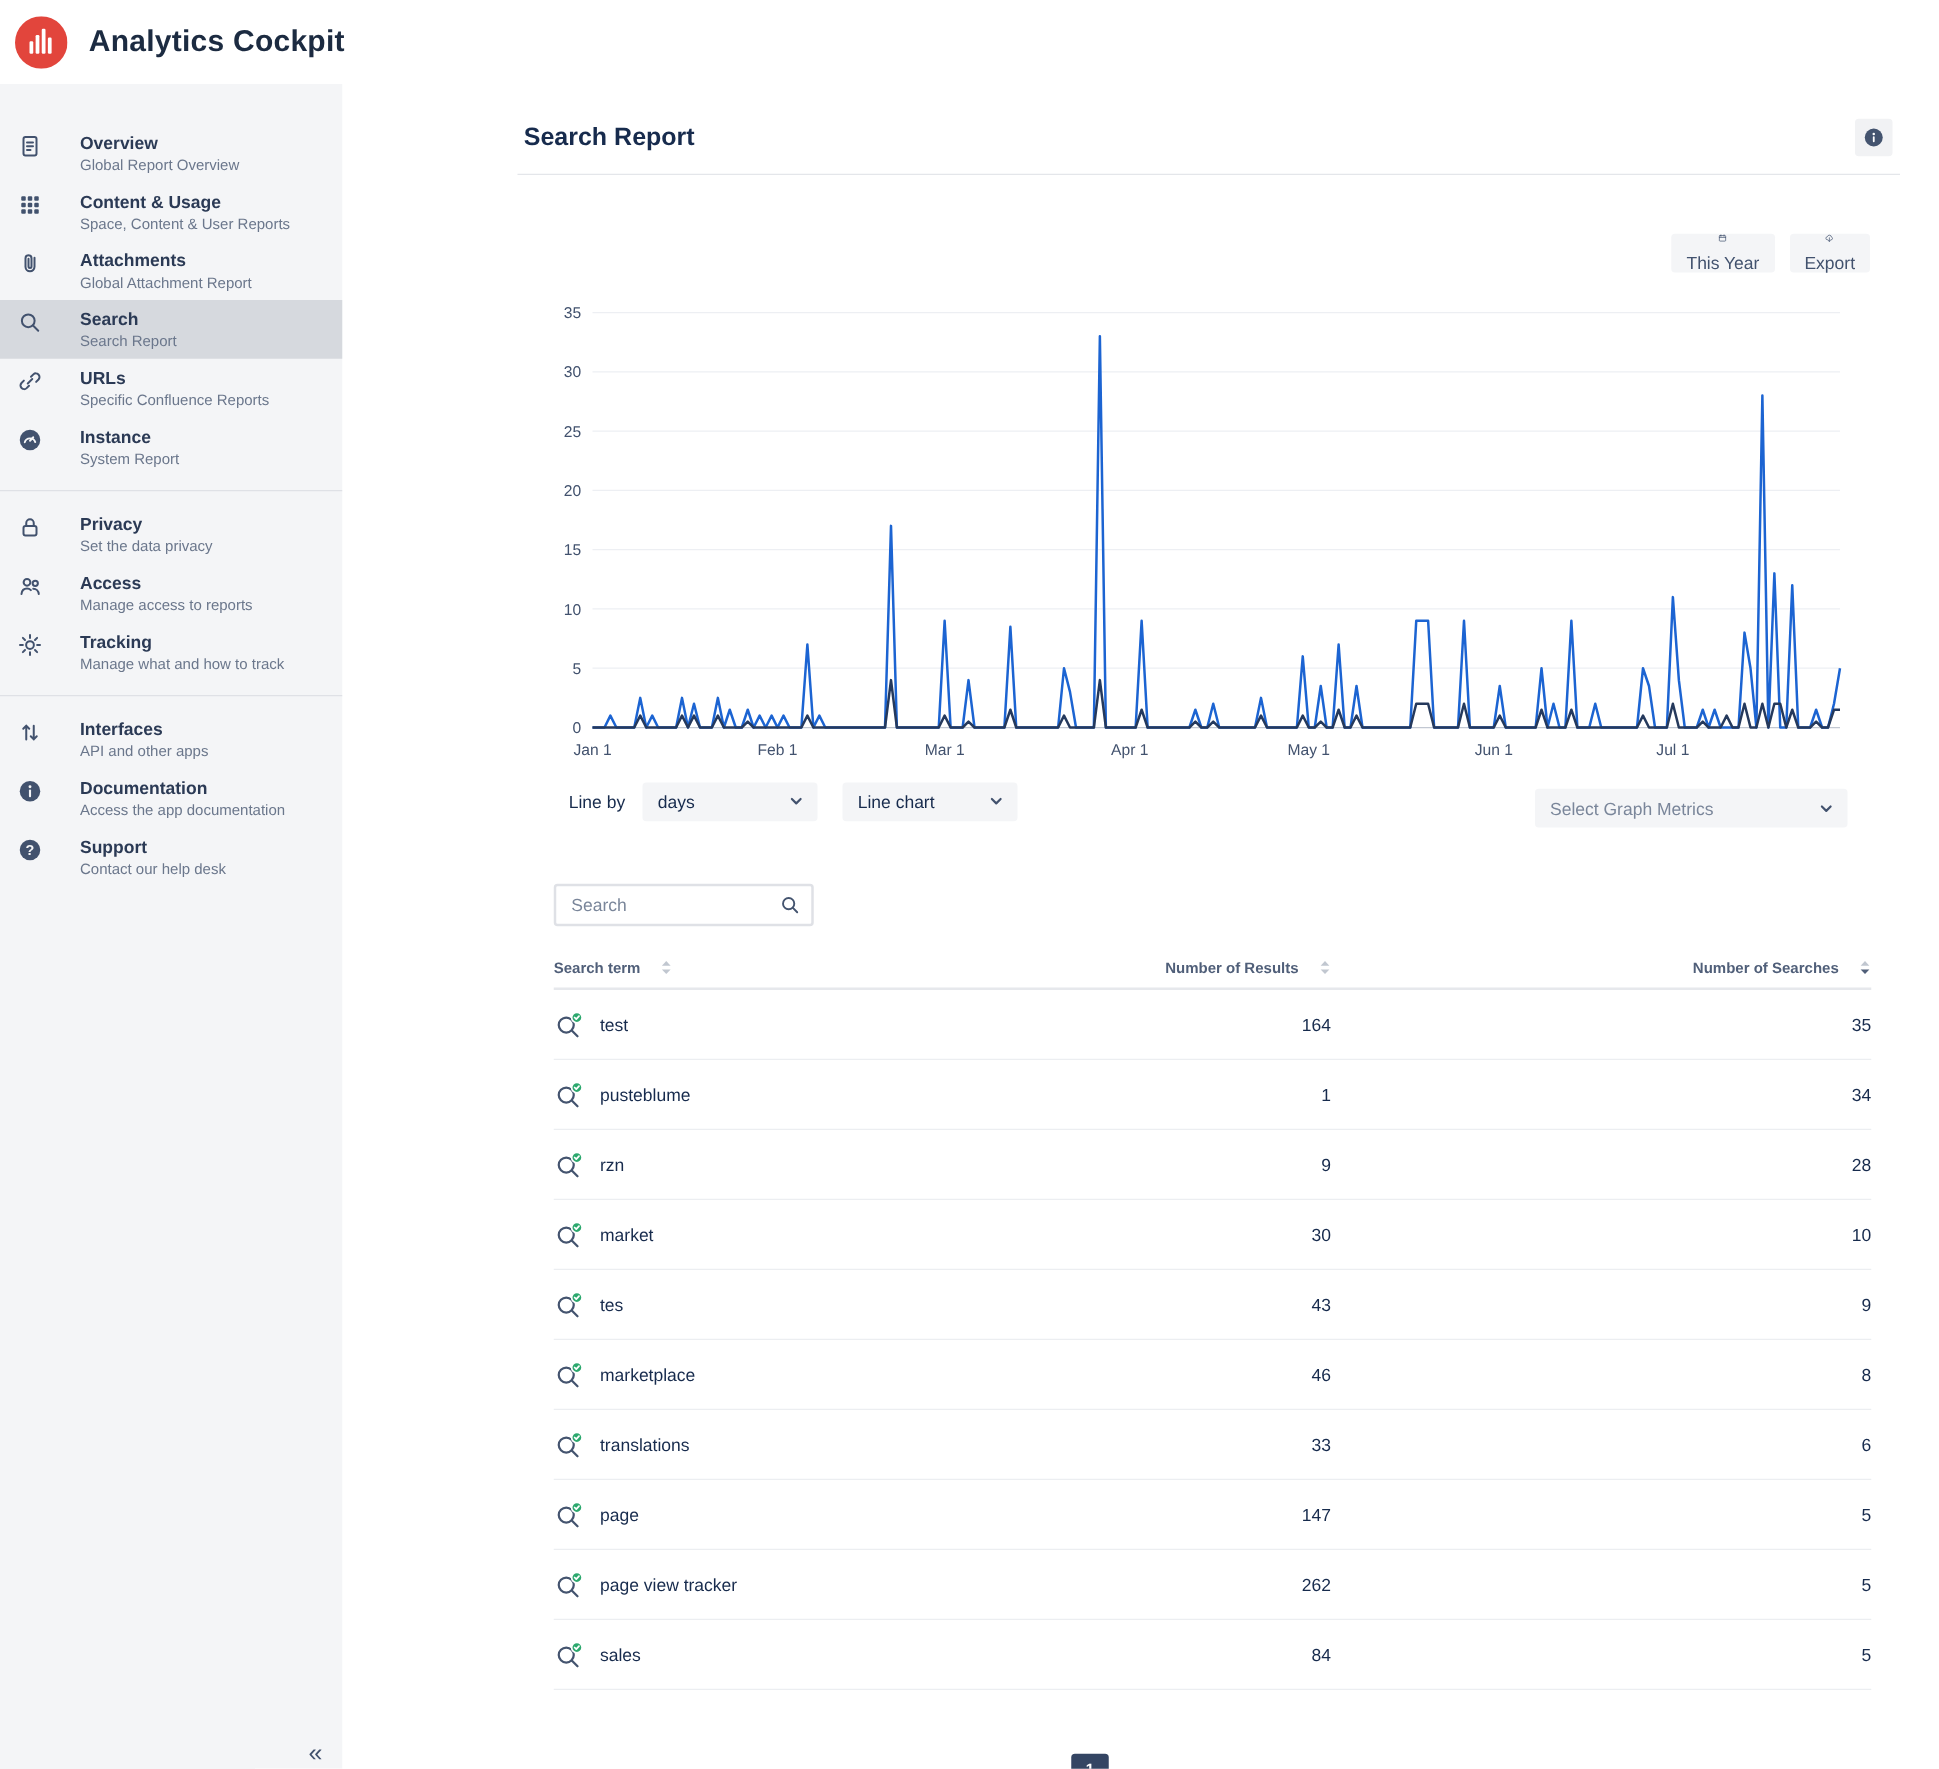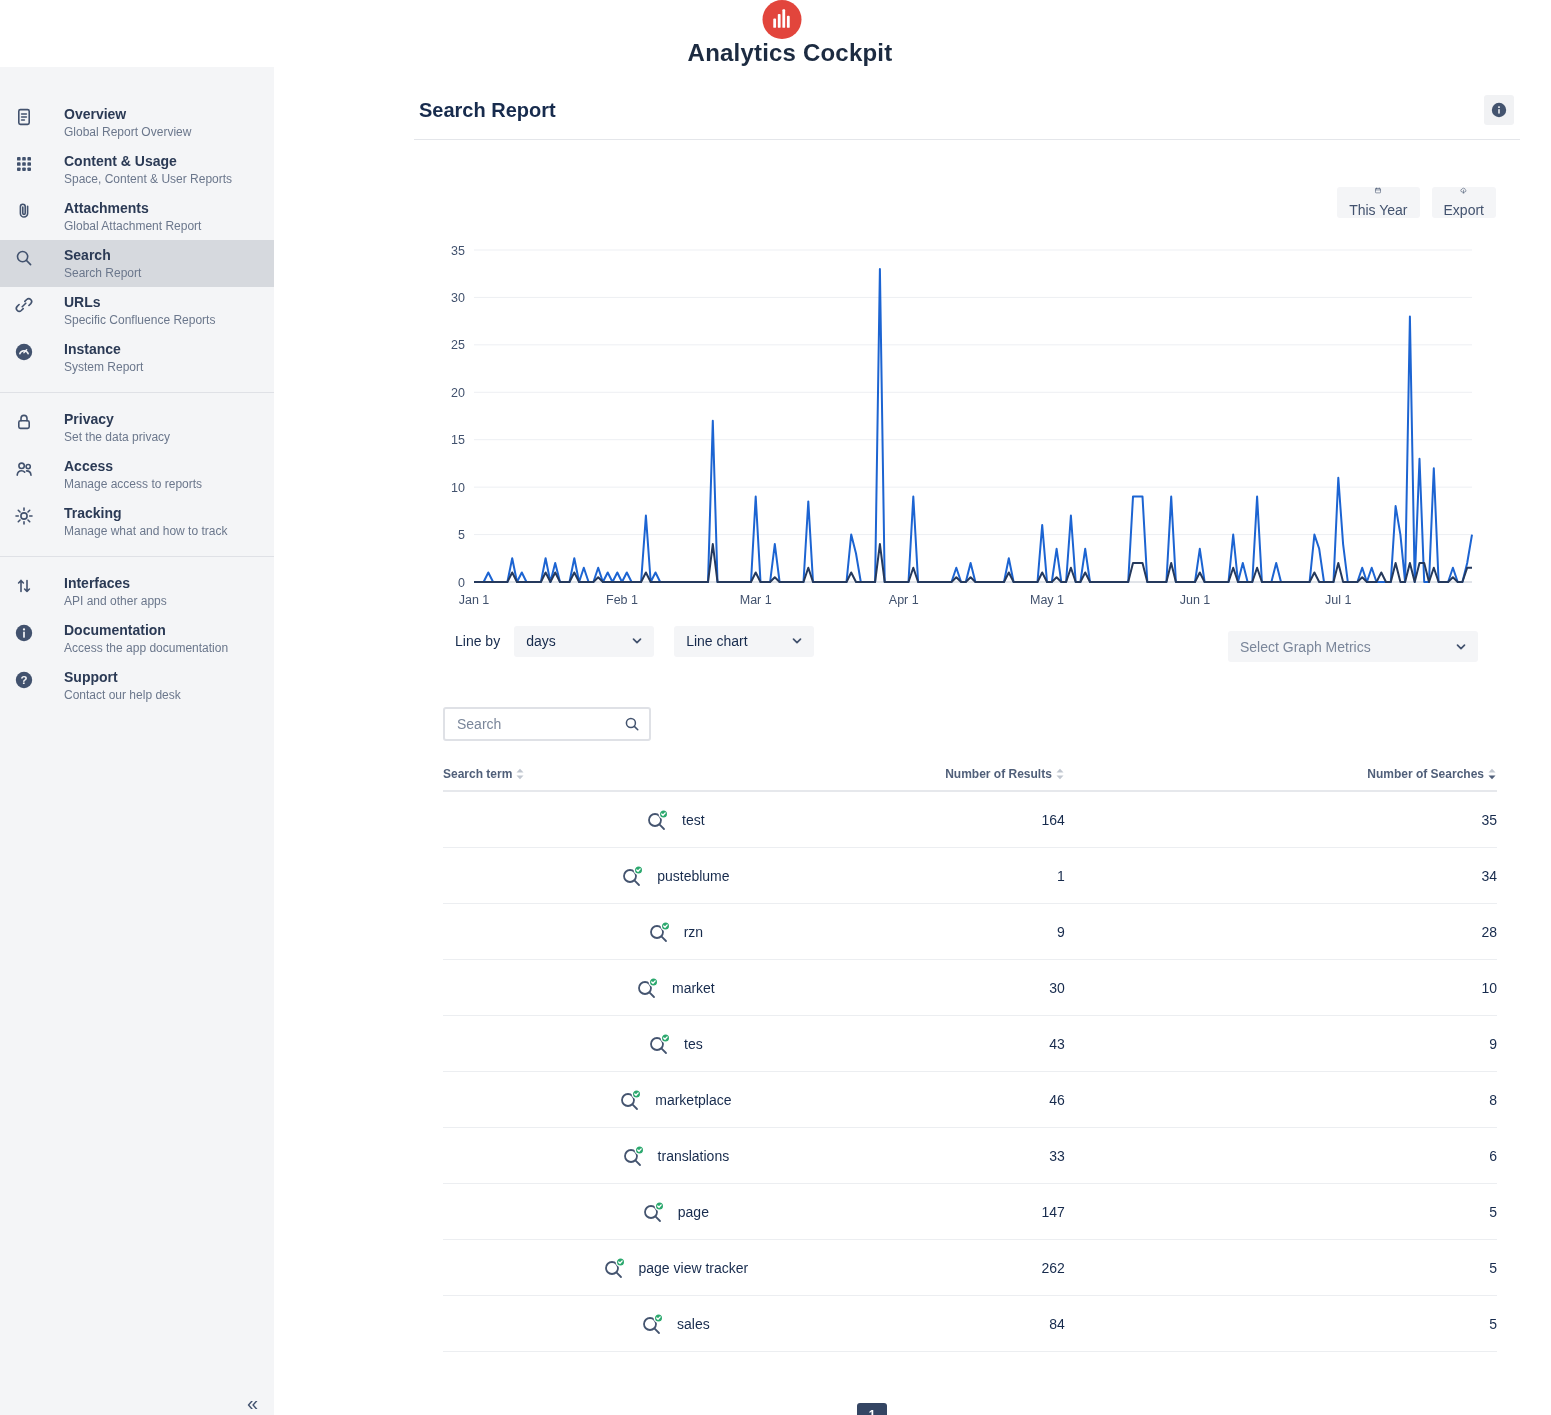"Analytics Cockpit" .app-header { flex-direction: column -> none }
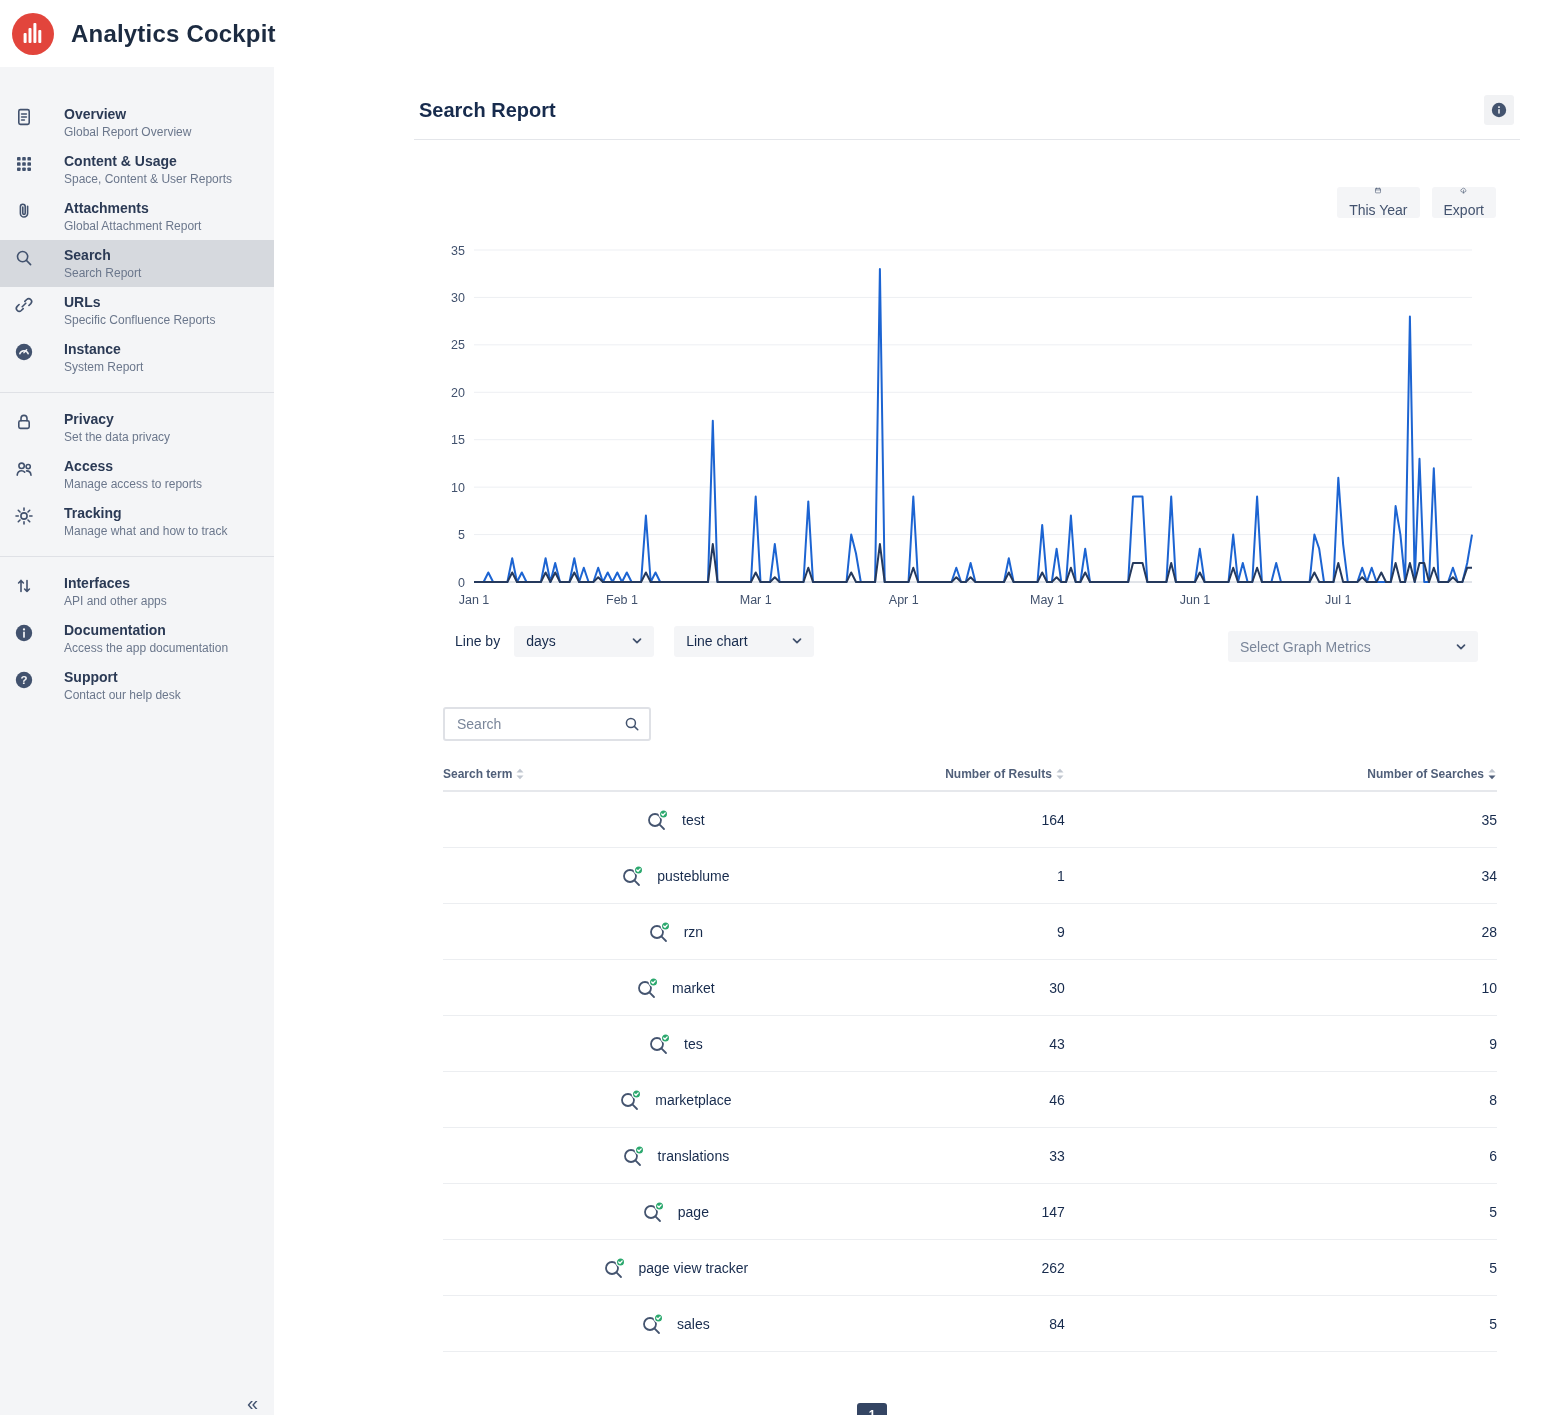"Search term" .th { gap: 3px -> 16px }
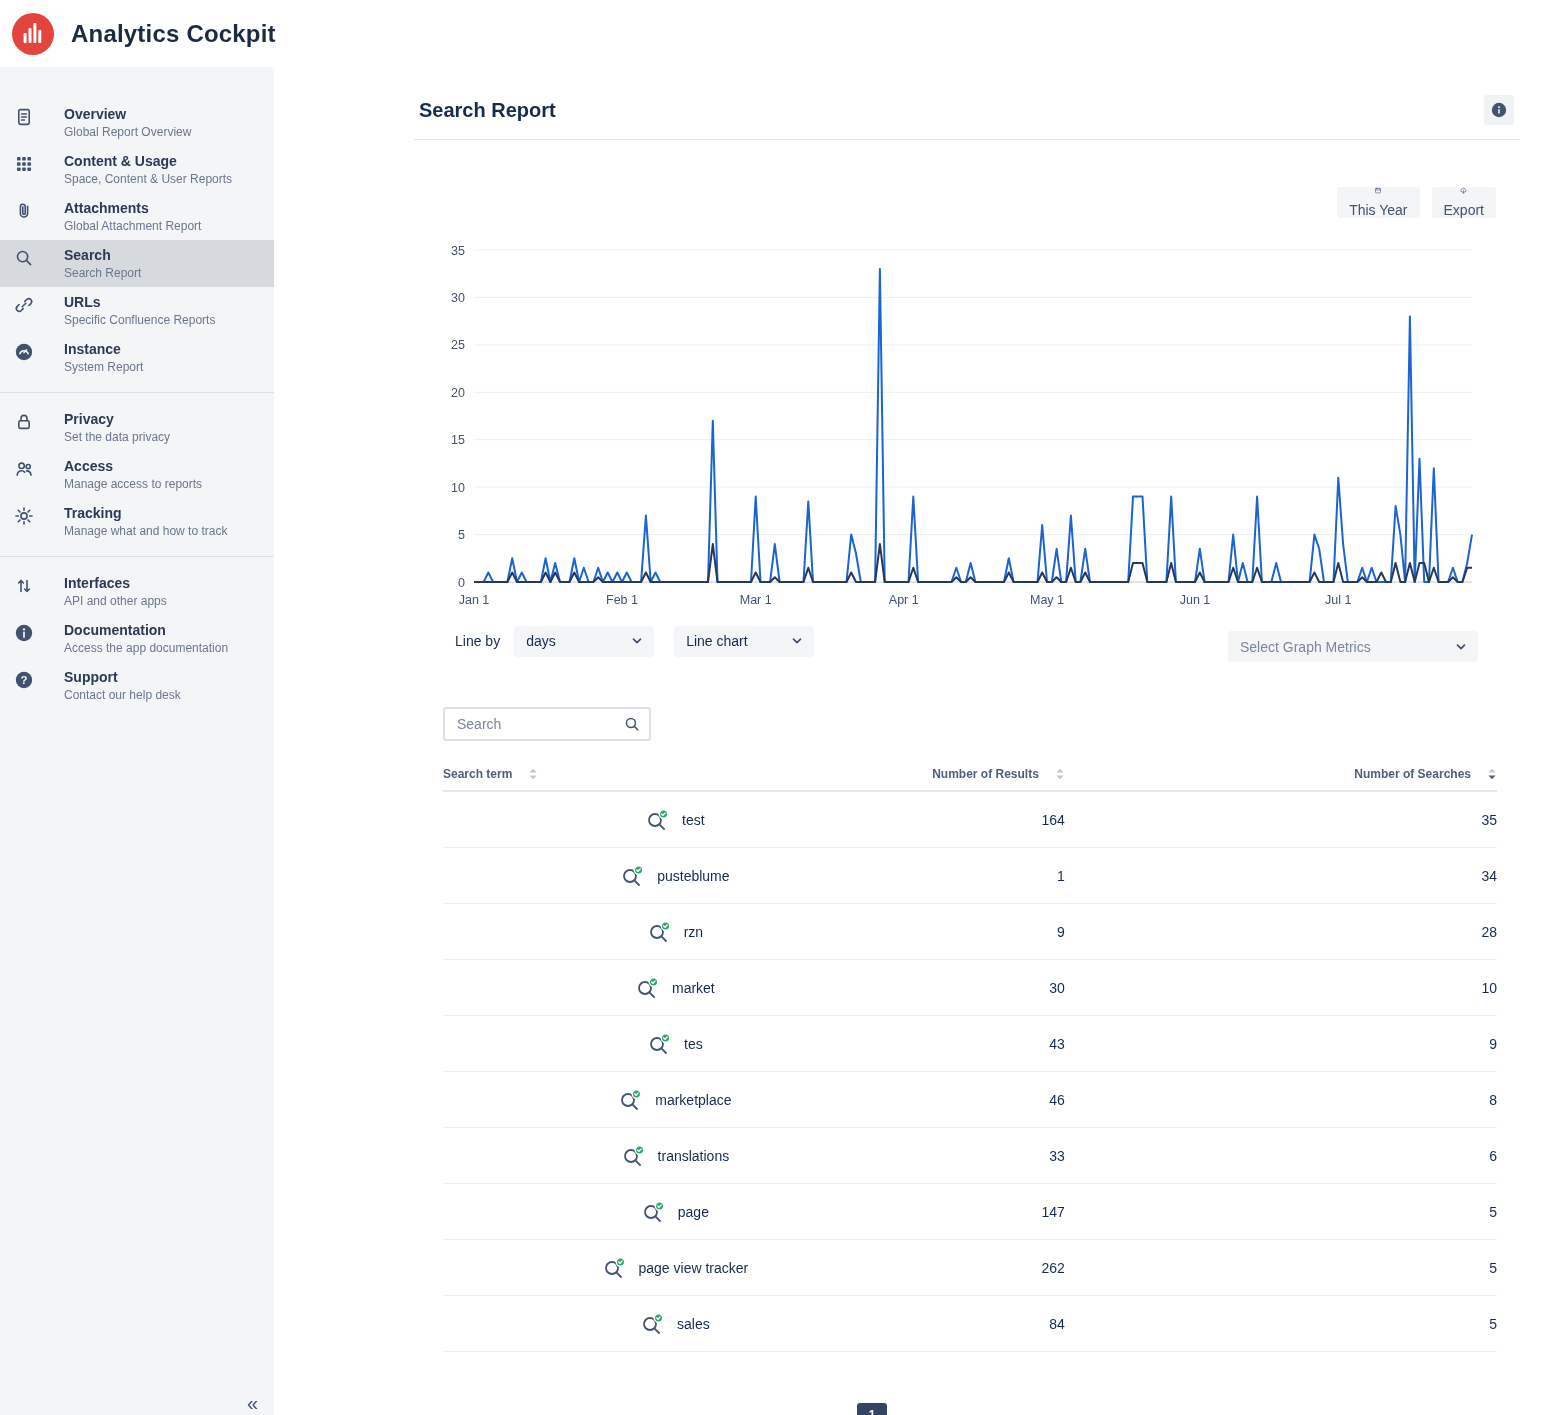"test" .term-cell { justify-content: center -> none }
